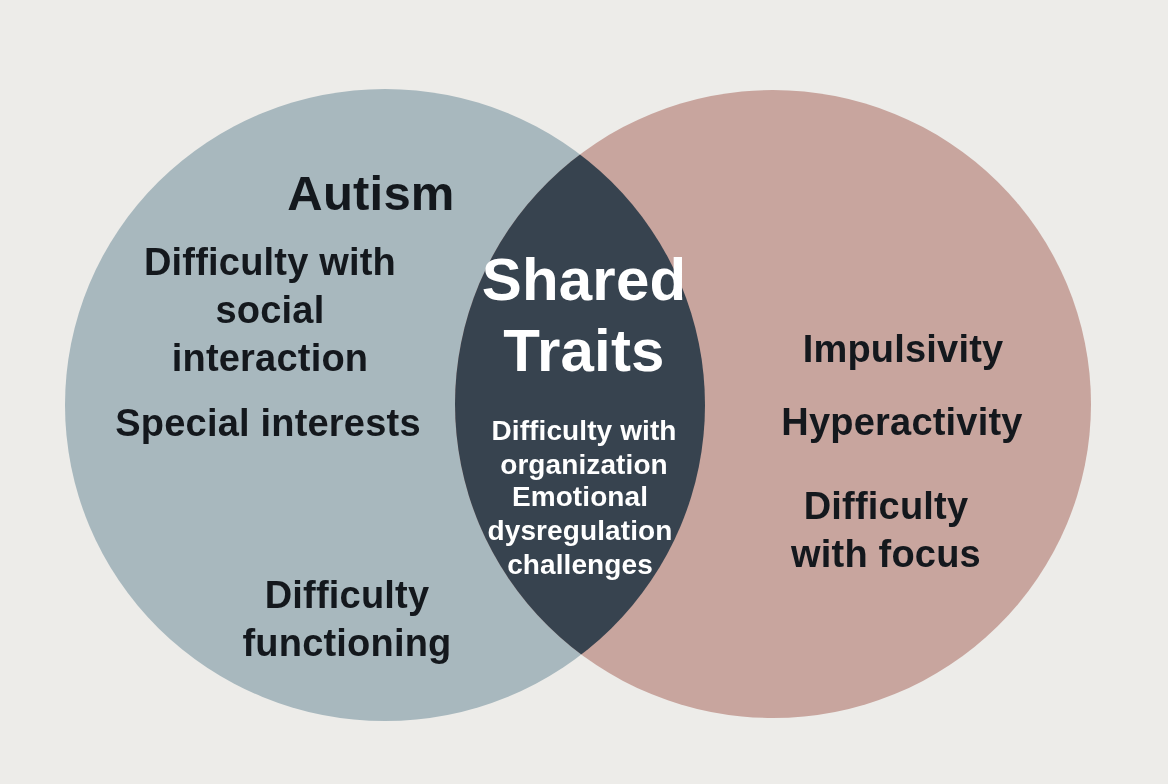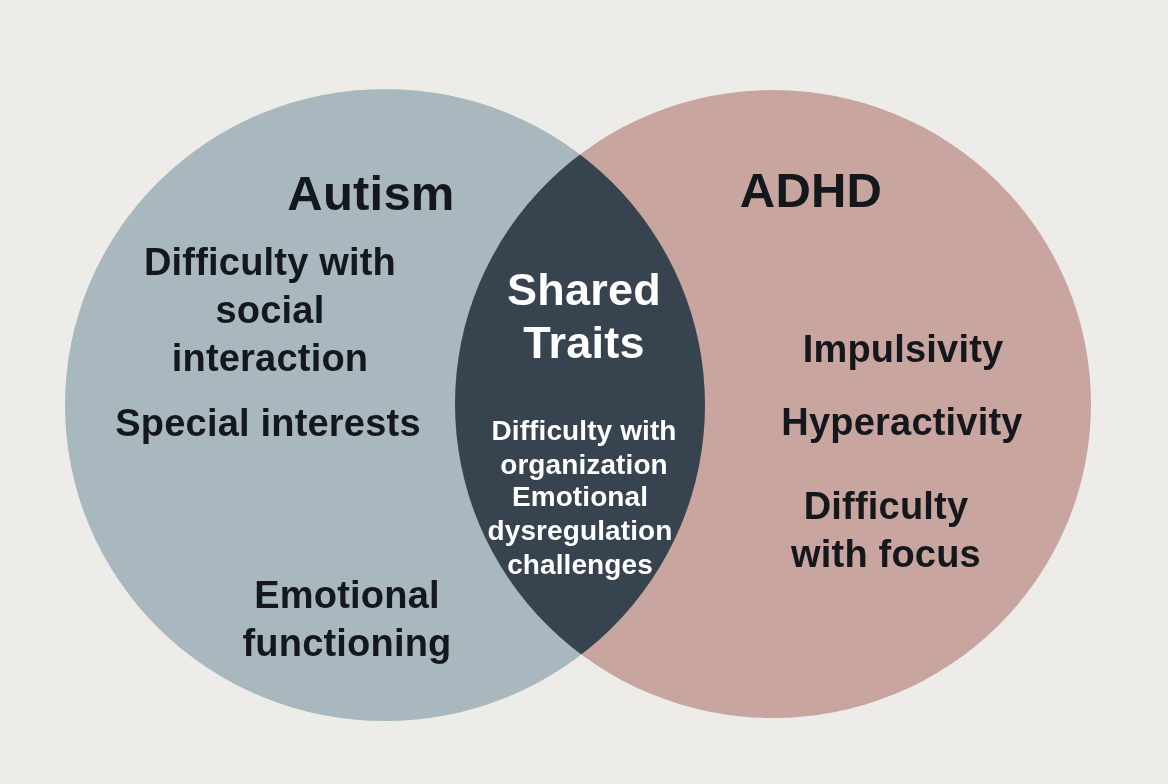"ADHD" div.label { html: <div>ADHD</div> -> none }
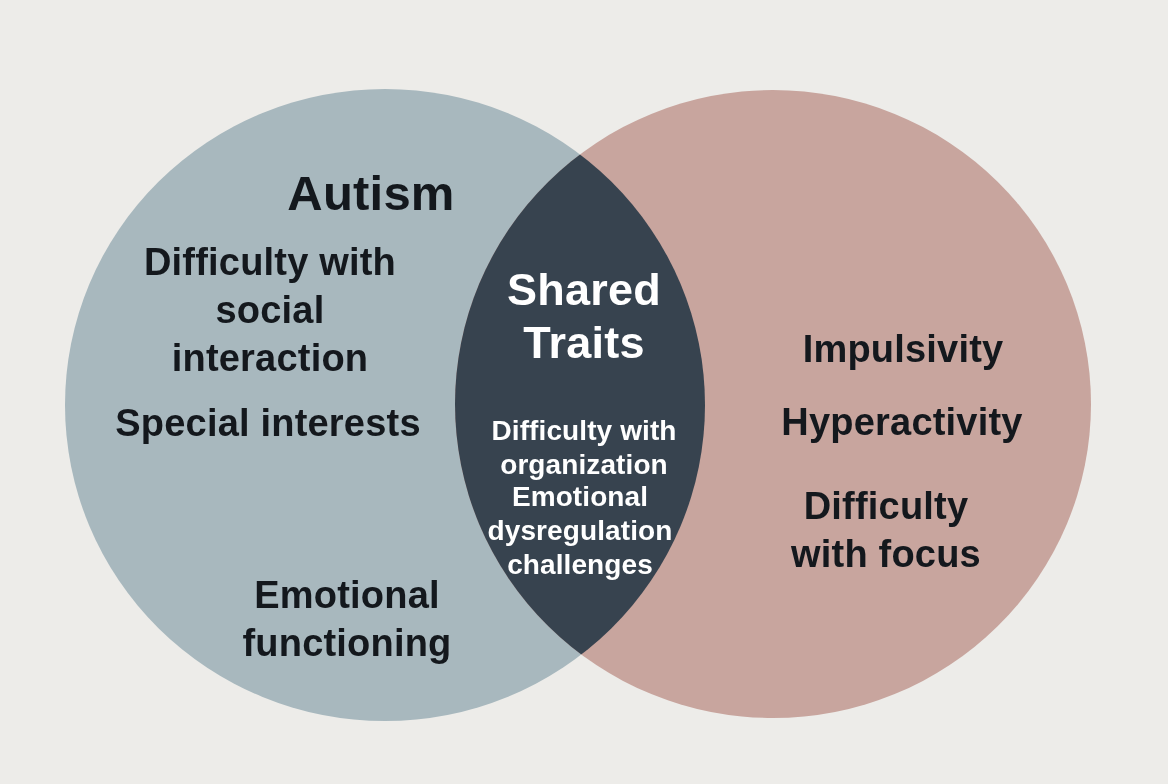"Shared Traits" .overlap-title { font-size: 45px -> 60px }
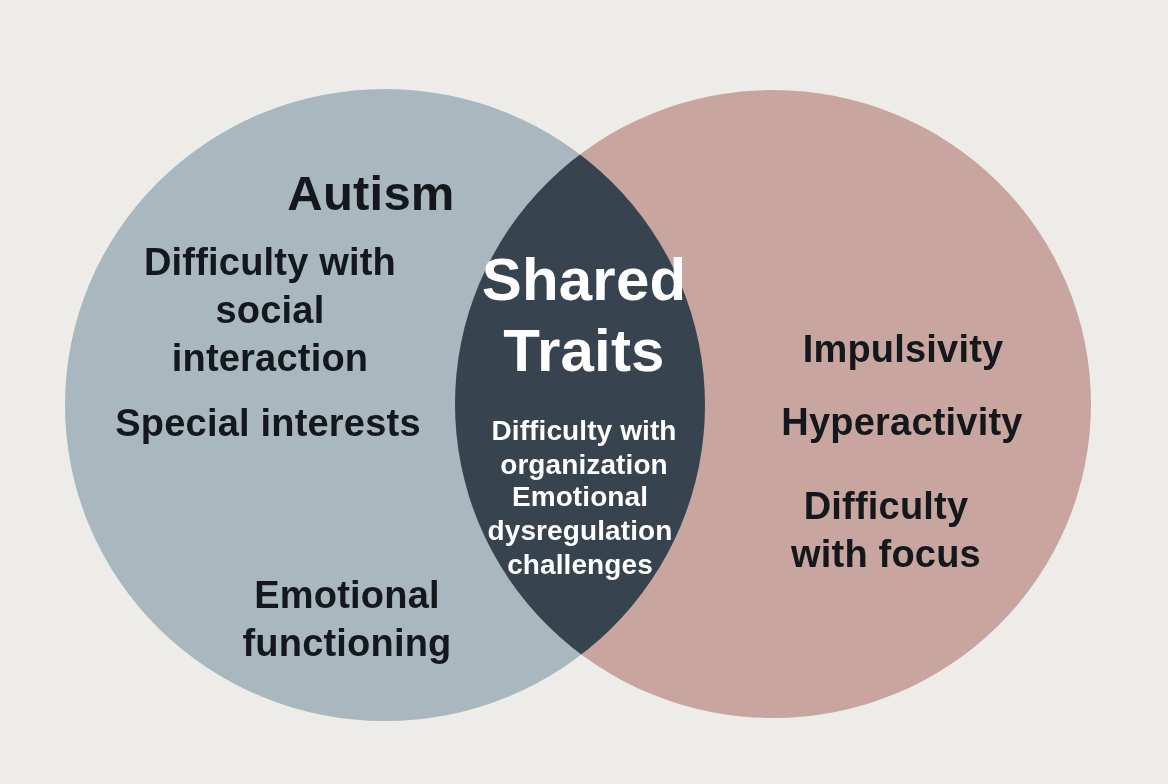"Emotional functioning" div.label { text: Emotional -> Difficulty }
